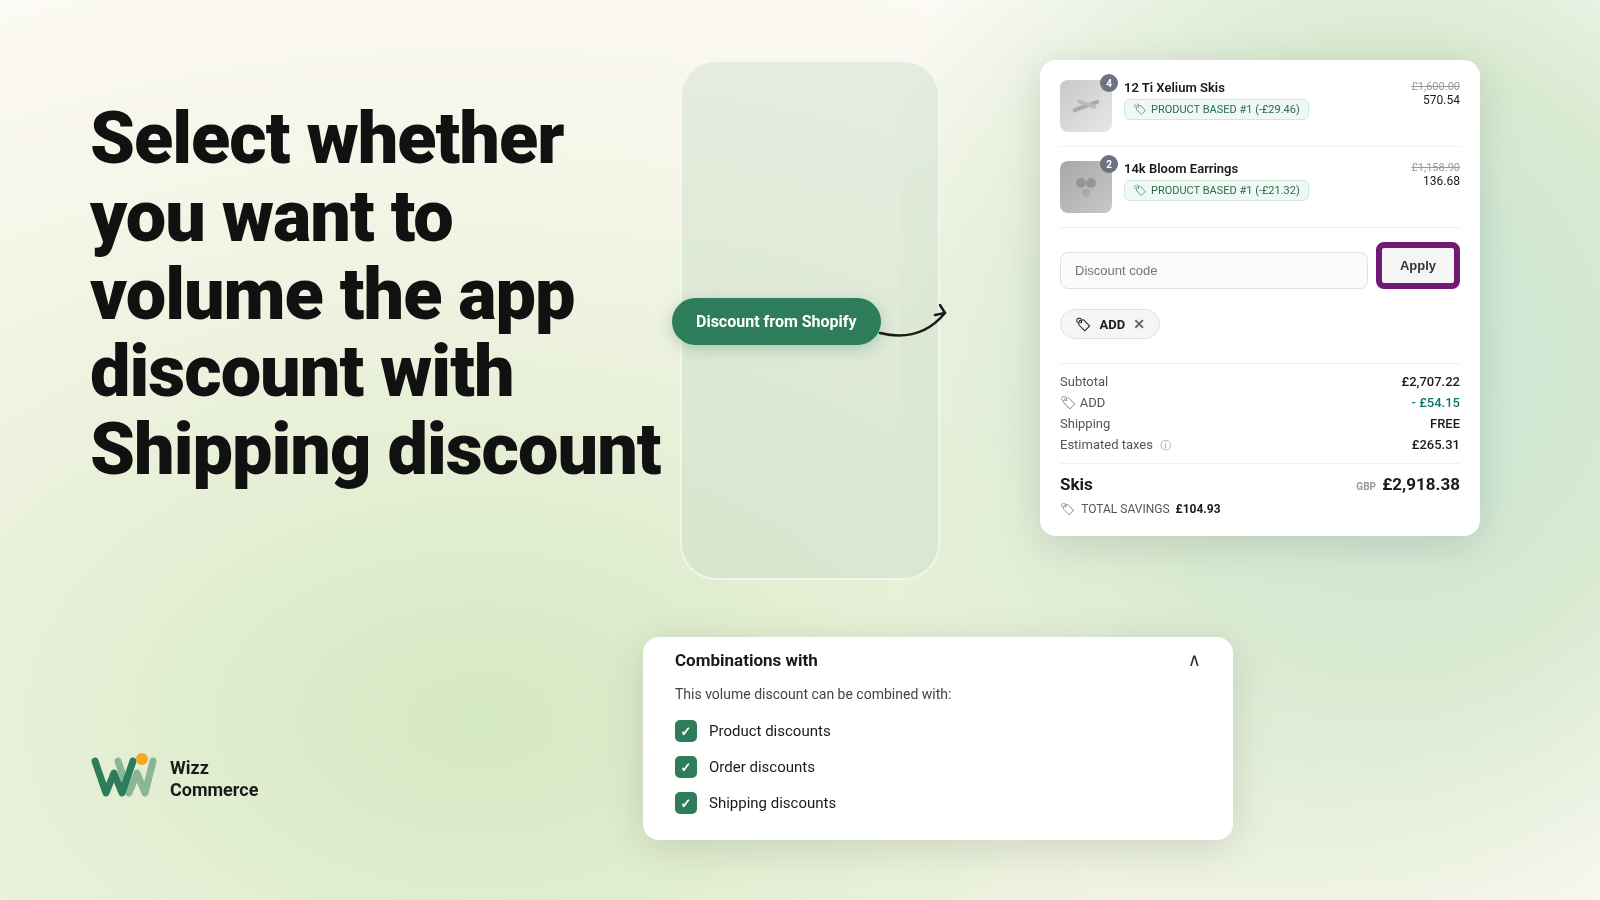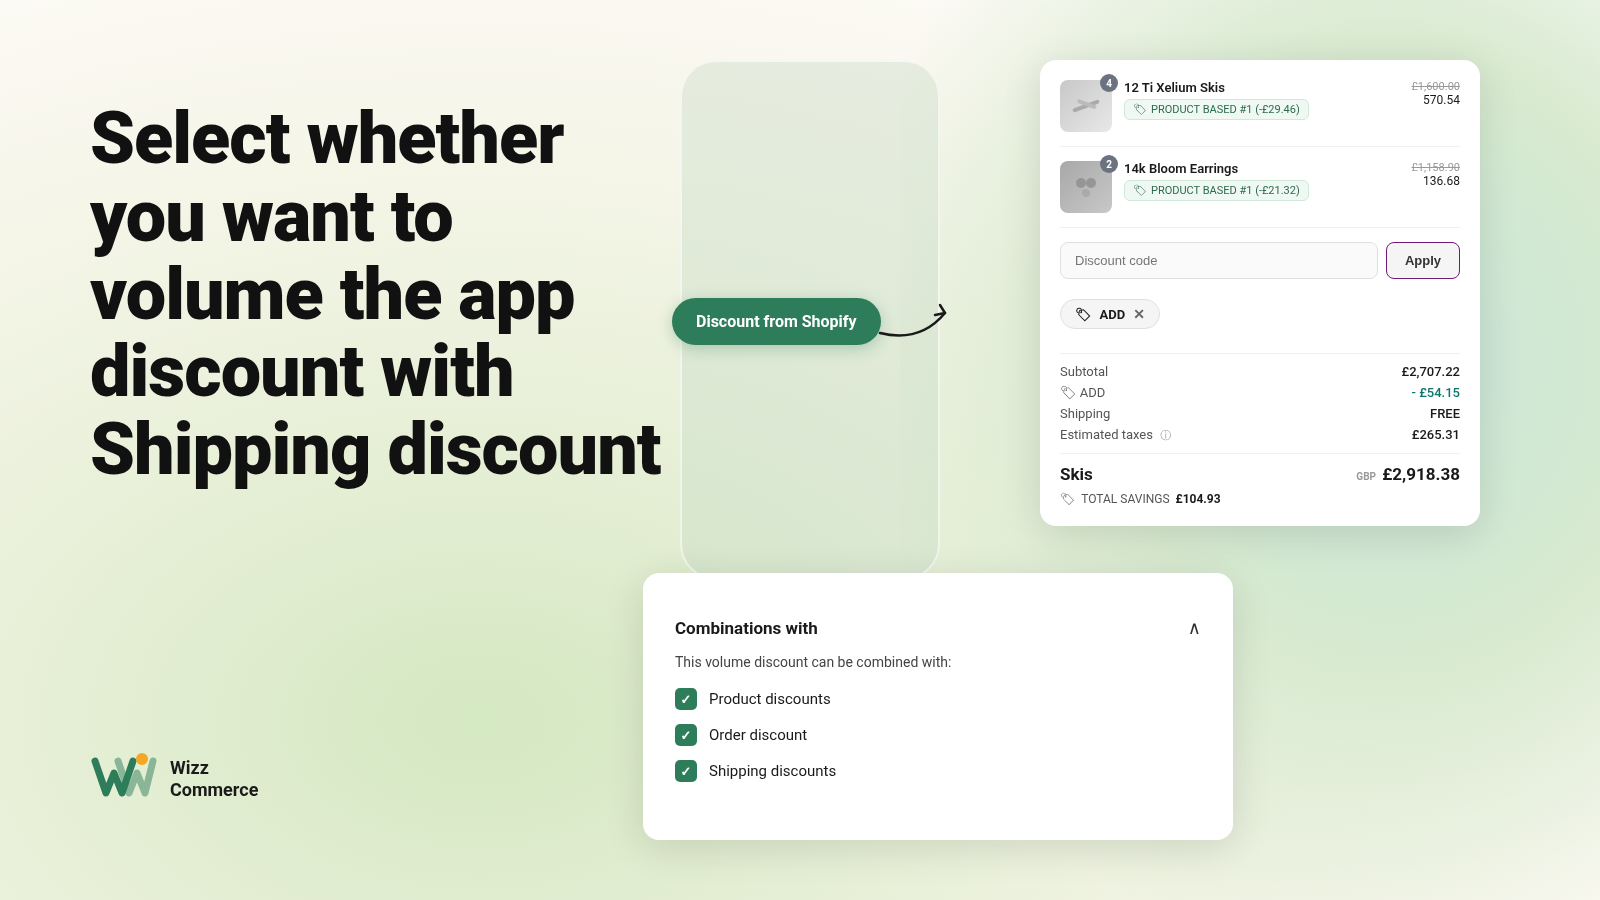"Apply" .apply-btn { border: 1px solid #701a75 -> 6px solid #701a75 }
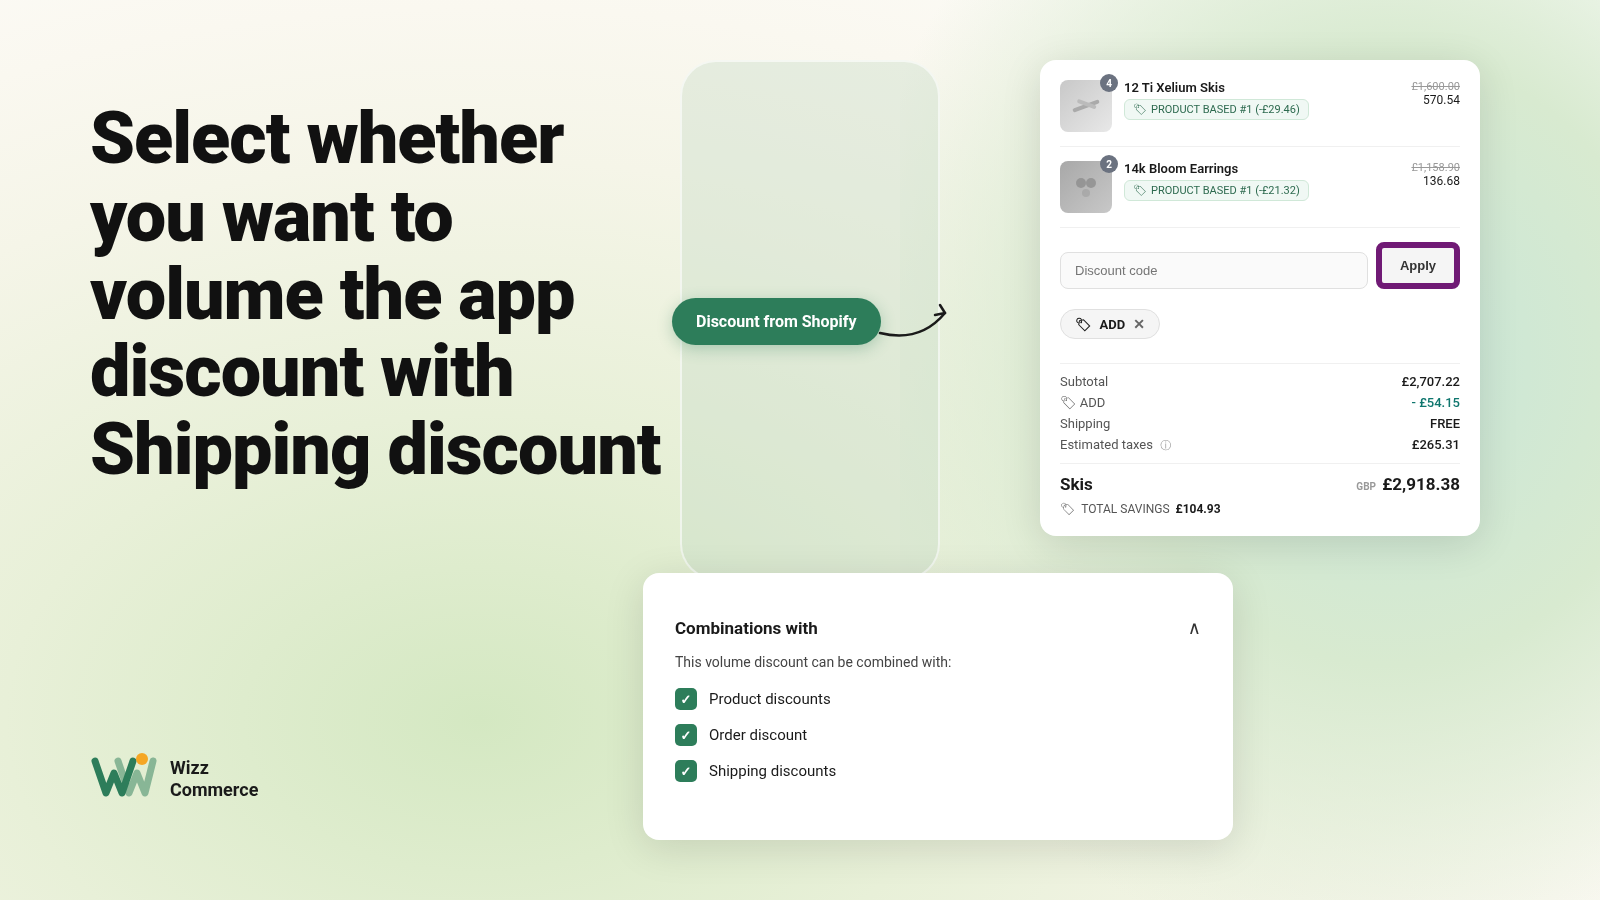"Combinations with" .combinations-panel { padding: 44px 32px -> 12px 32px }
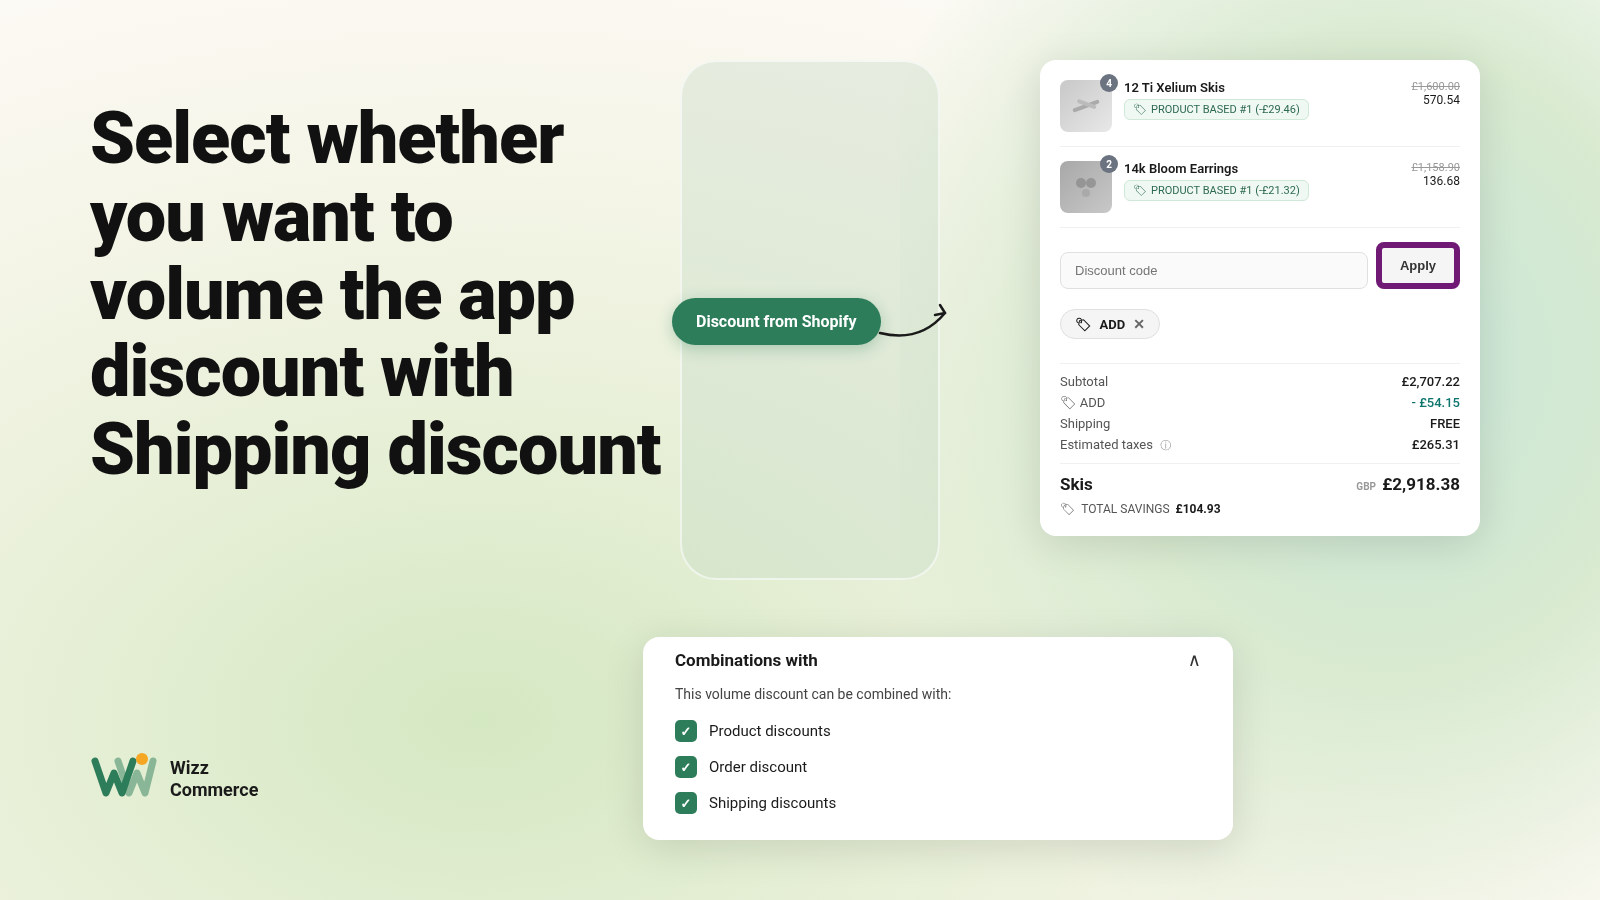"Order discount" span.combo-label { text: discount -> discounts }
